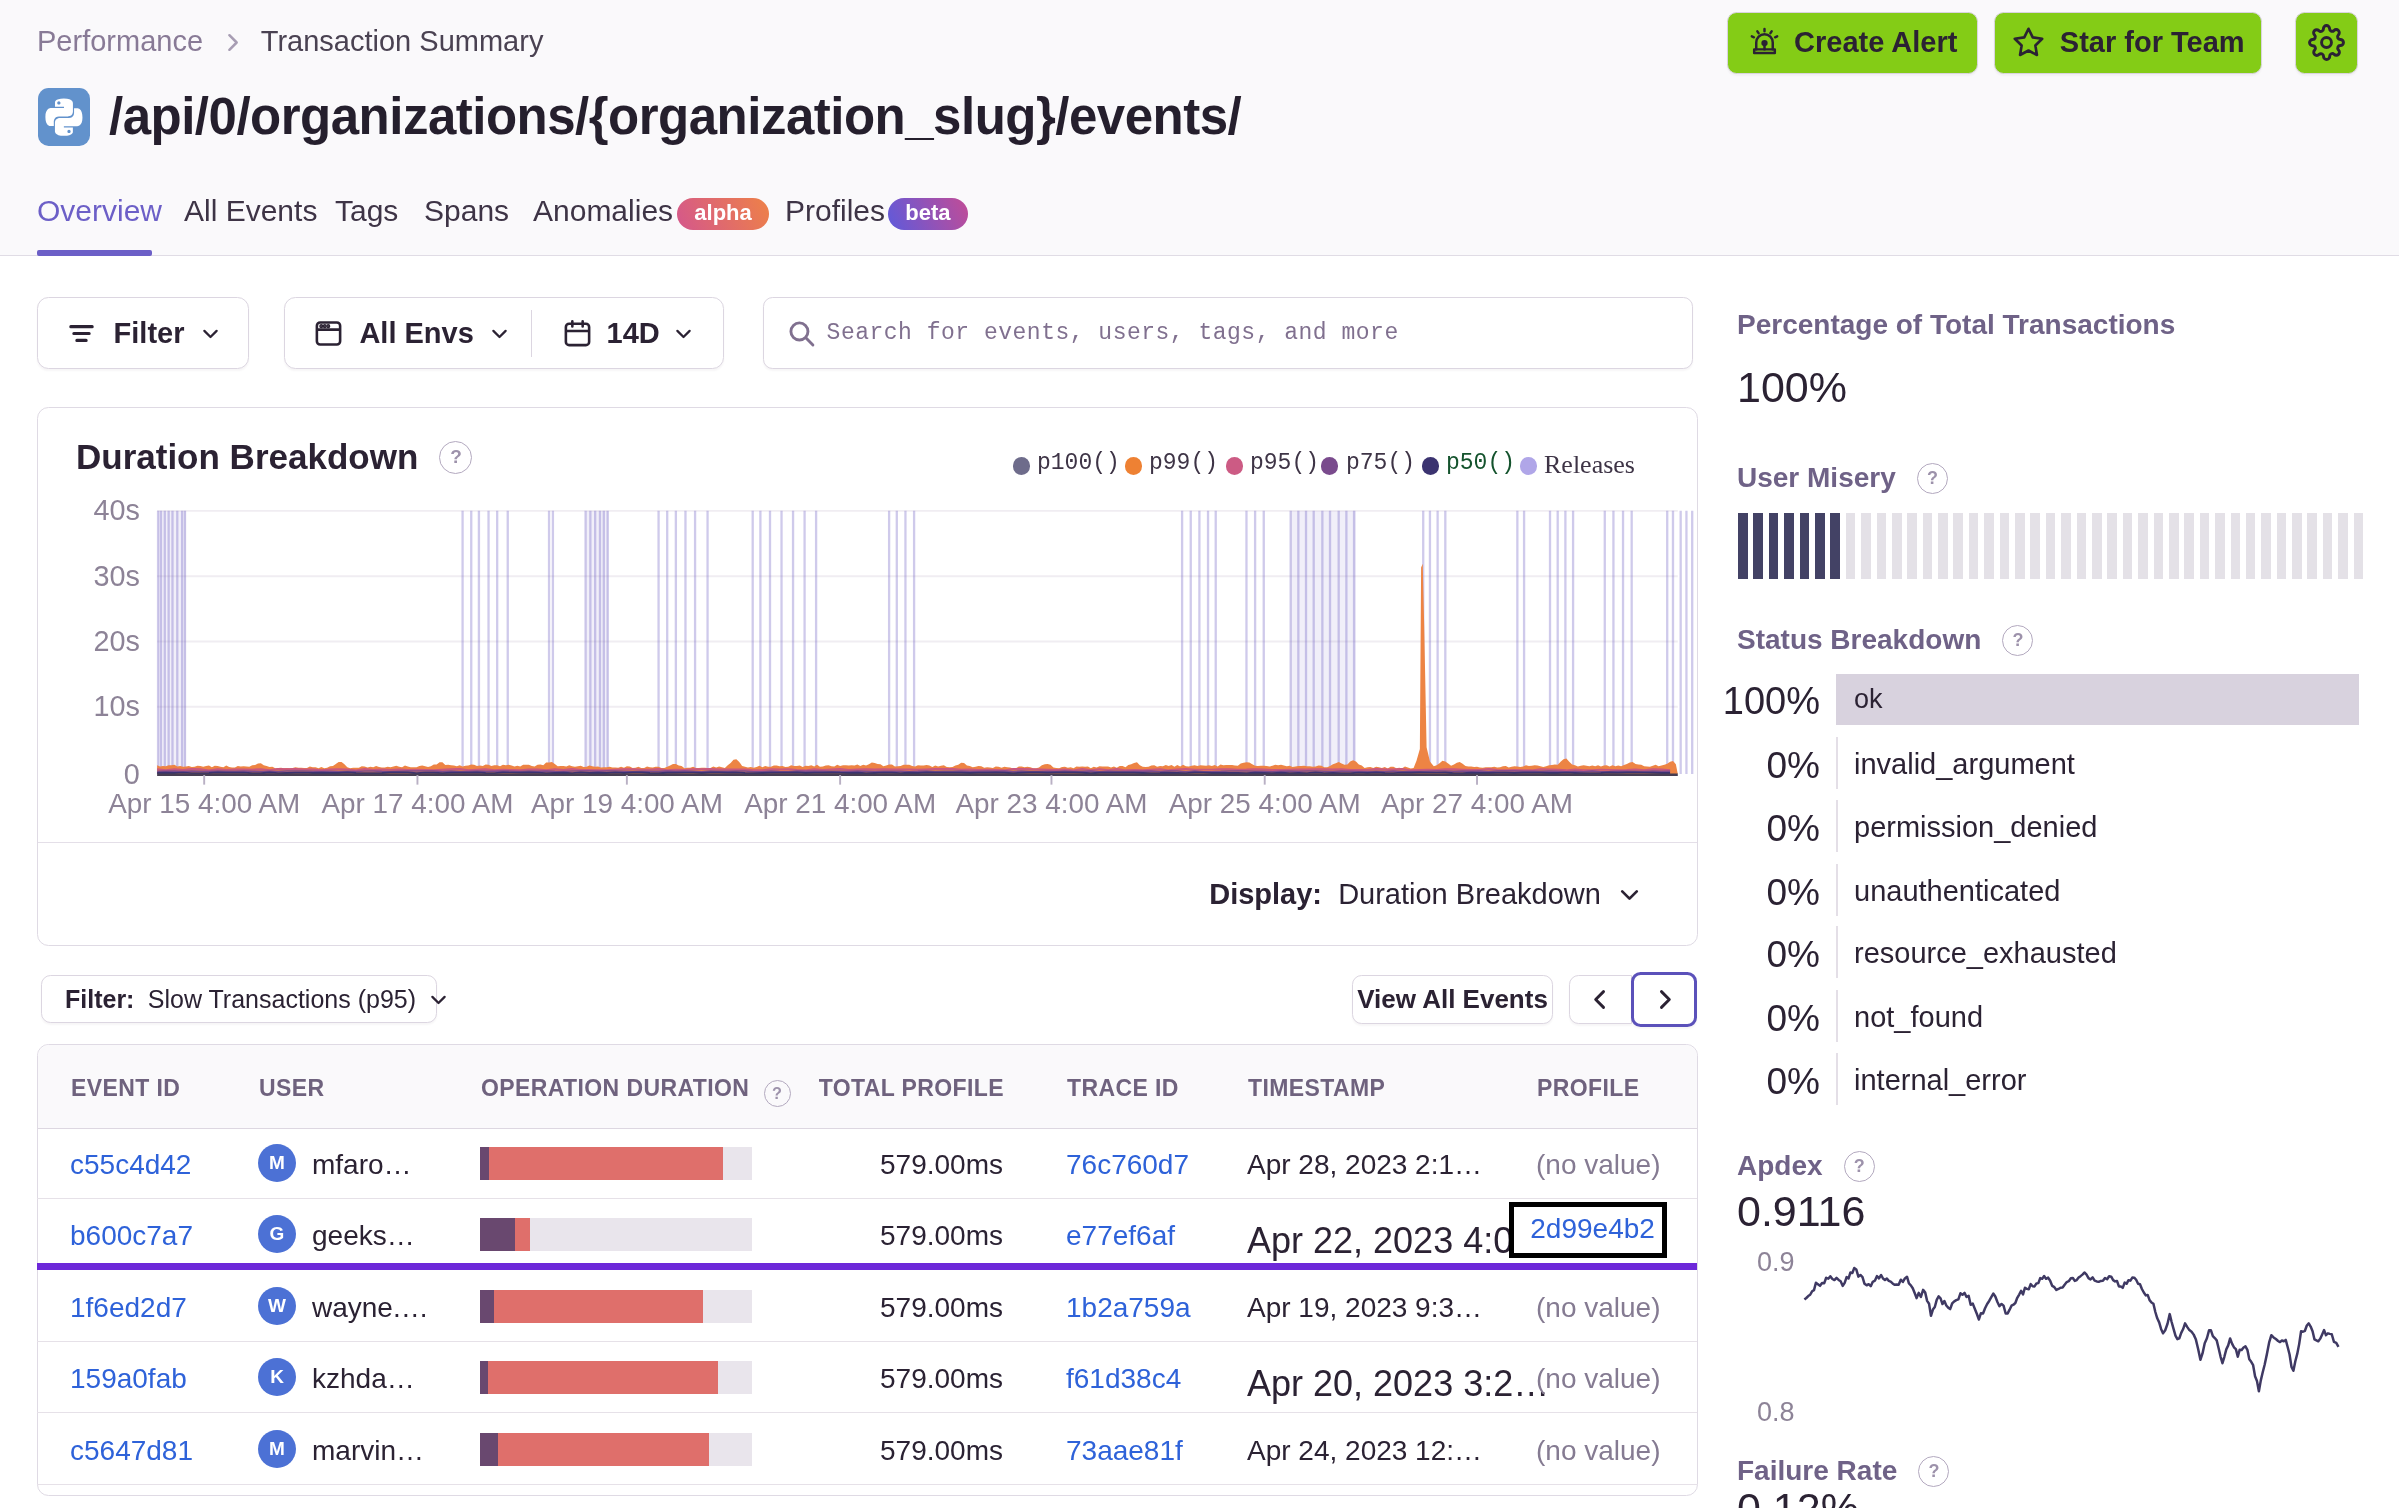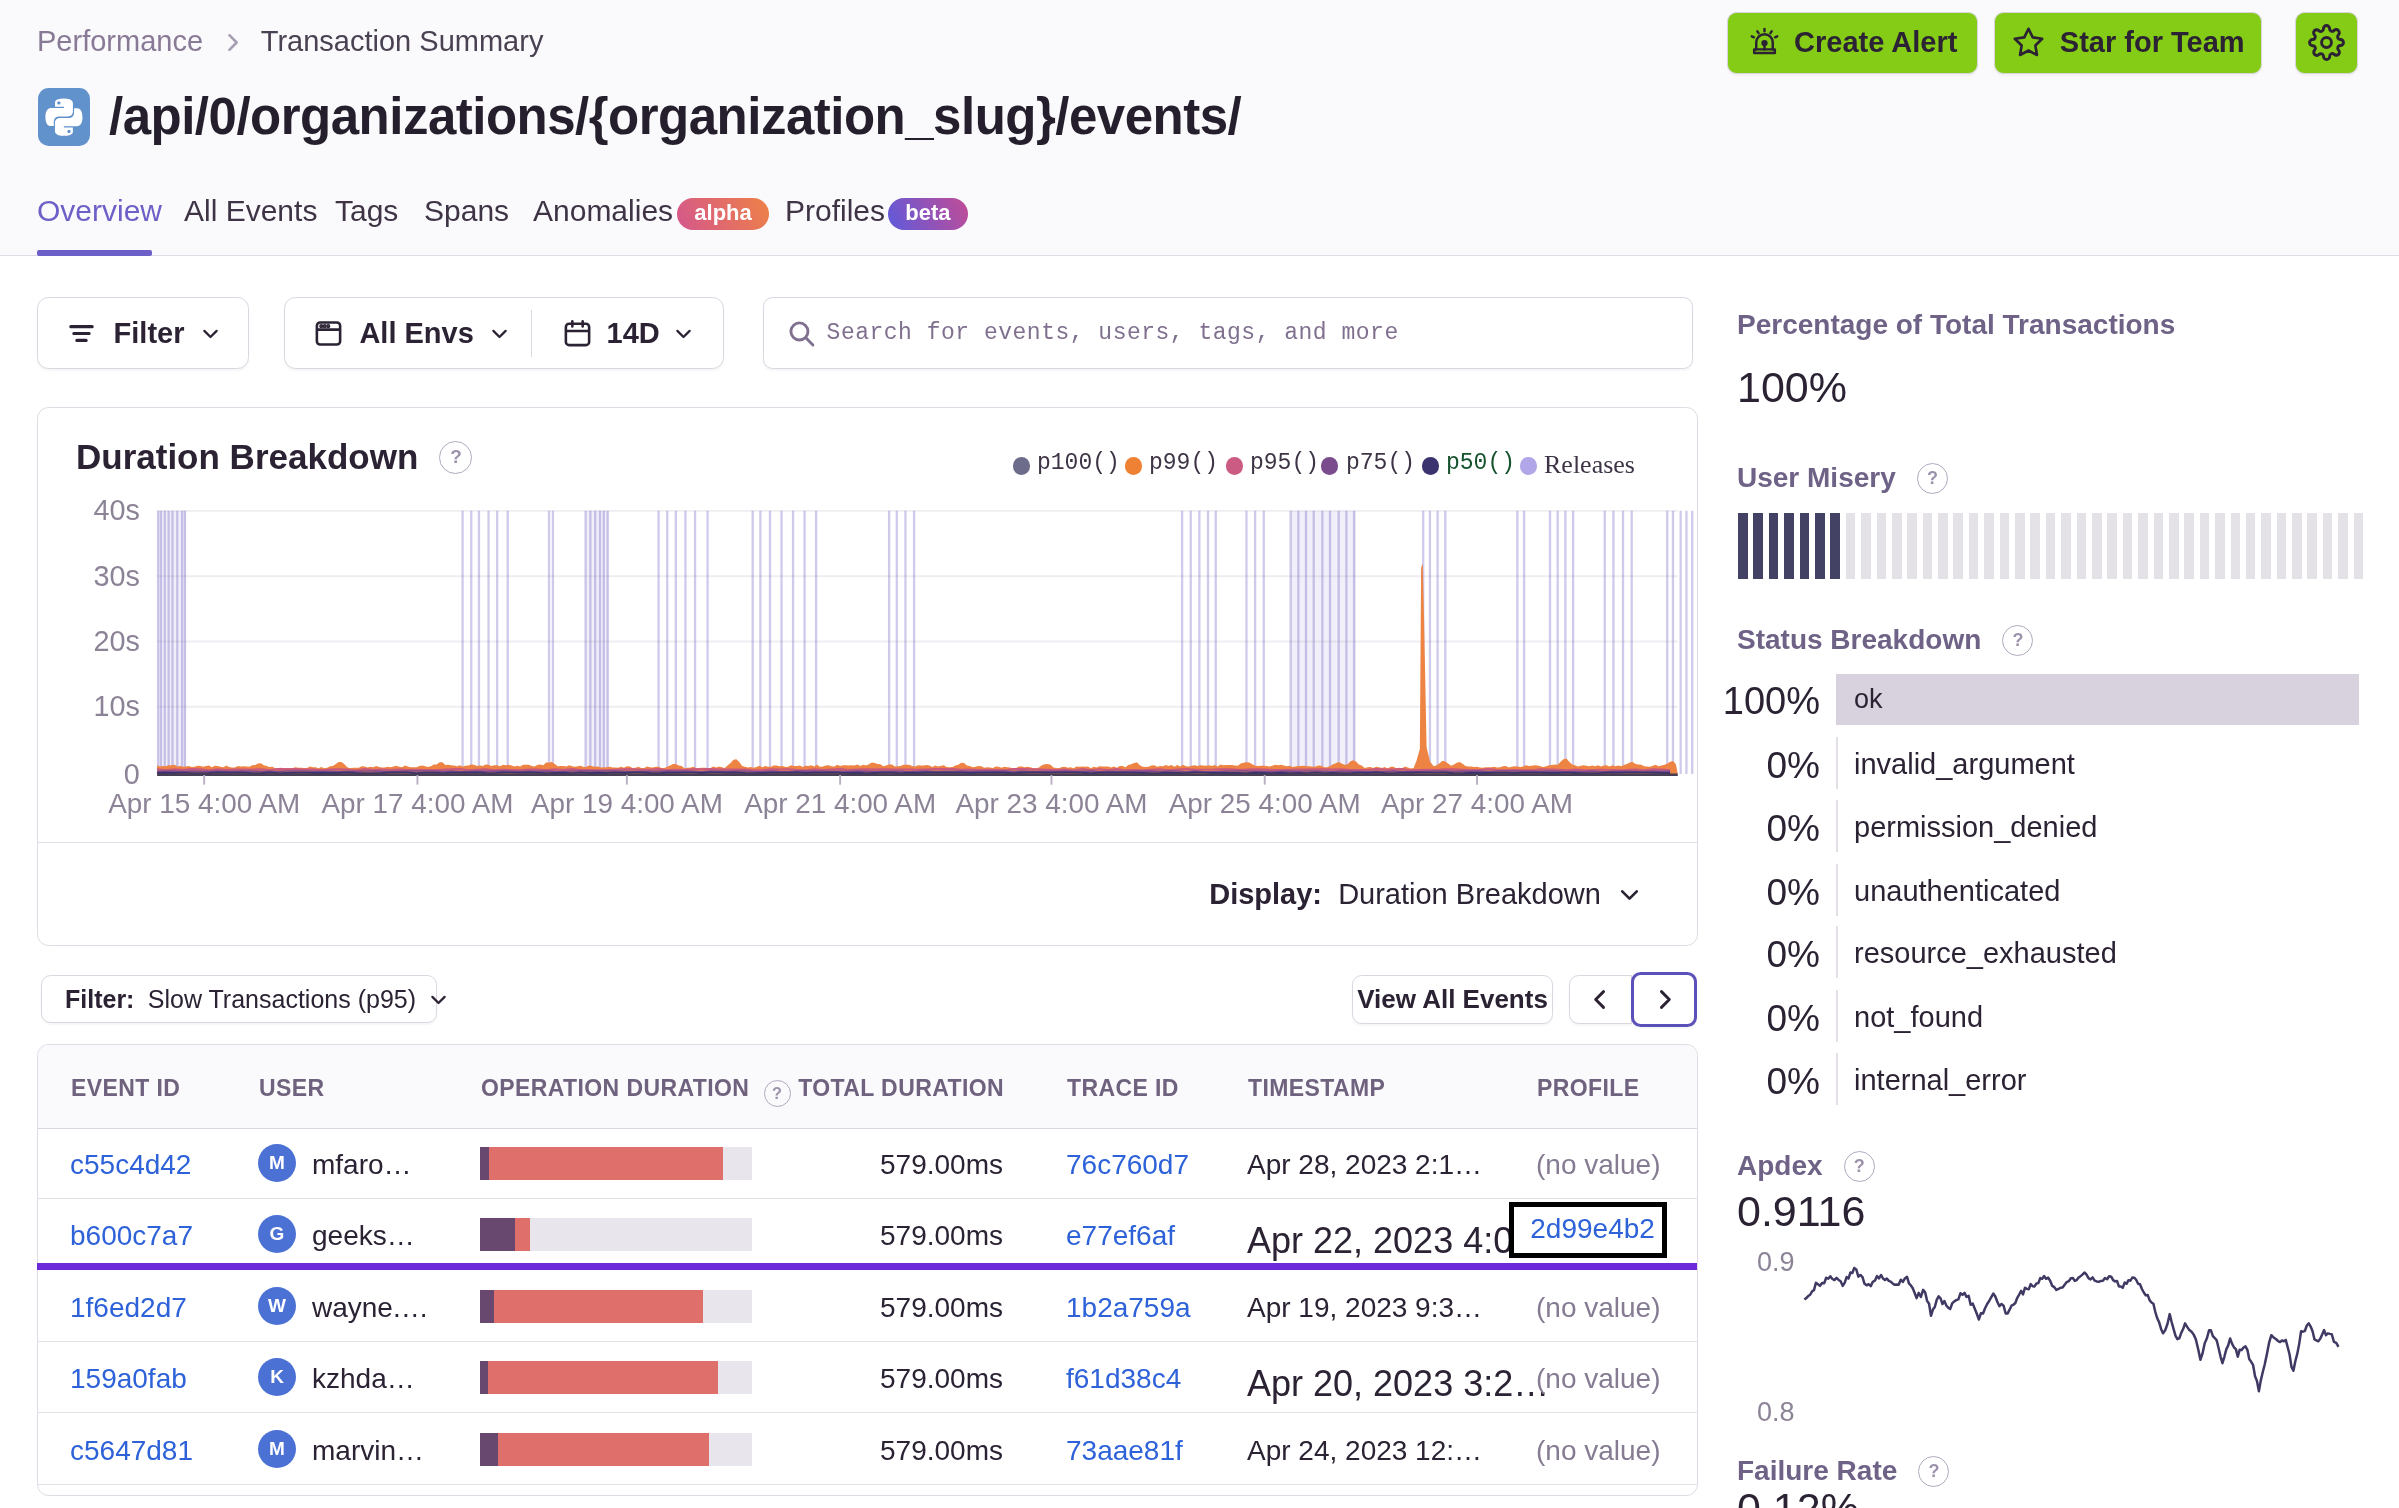"TOTAL DURATION" span { text: DURATION -> PROFILE }
